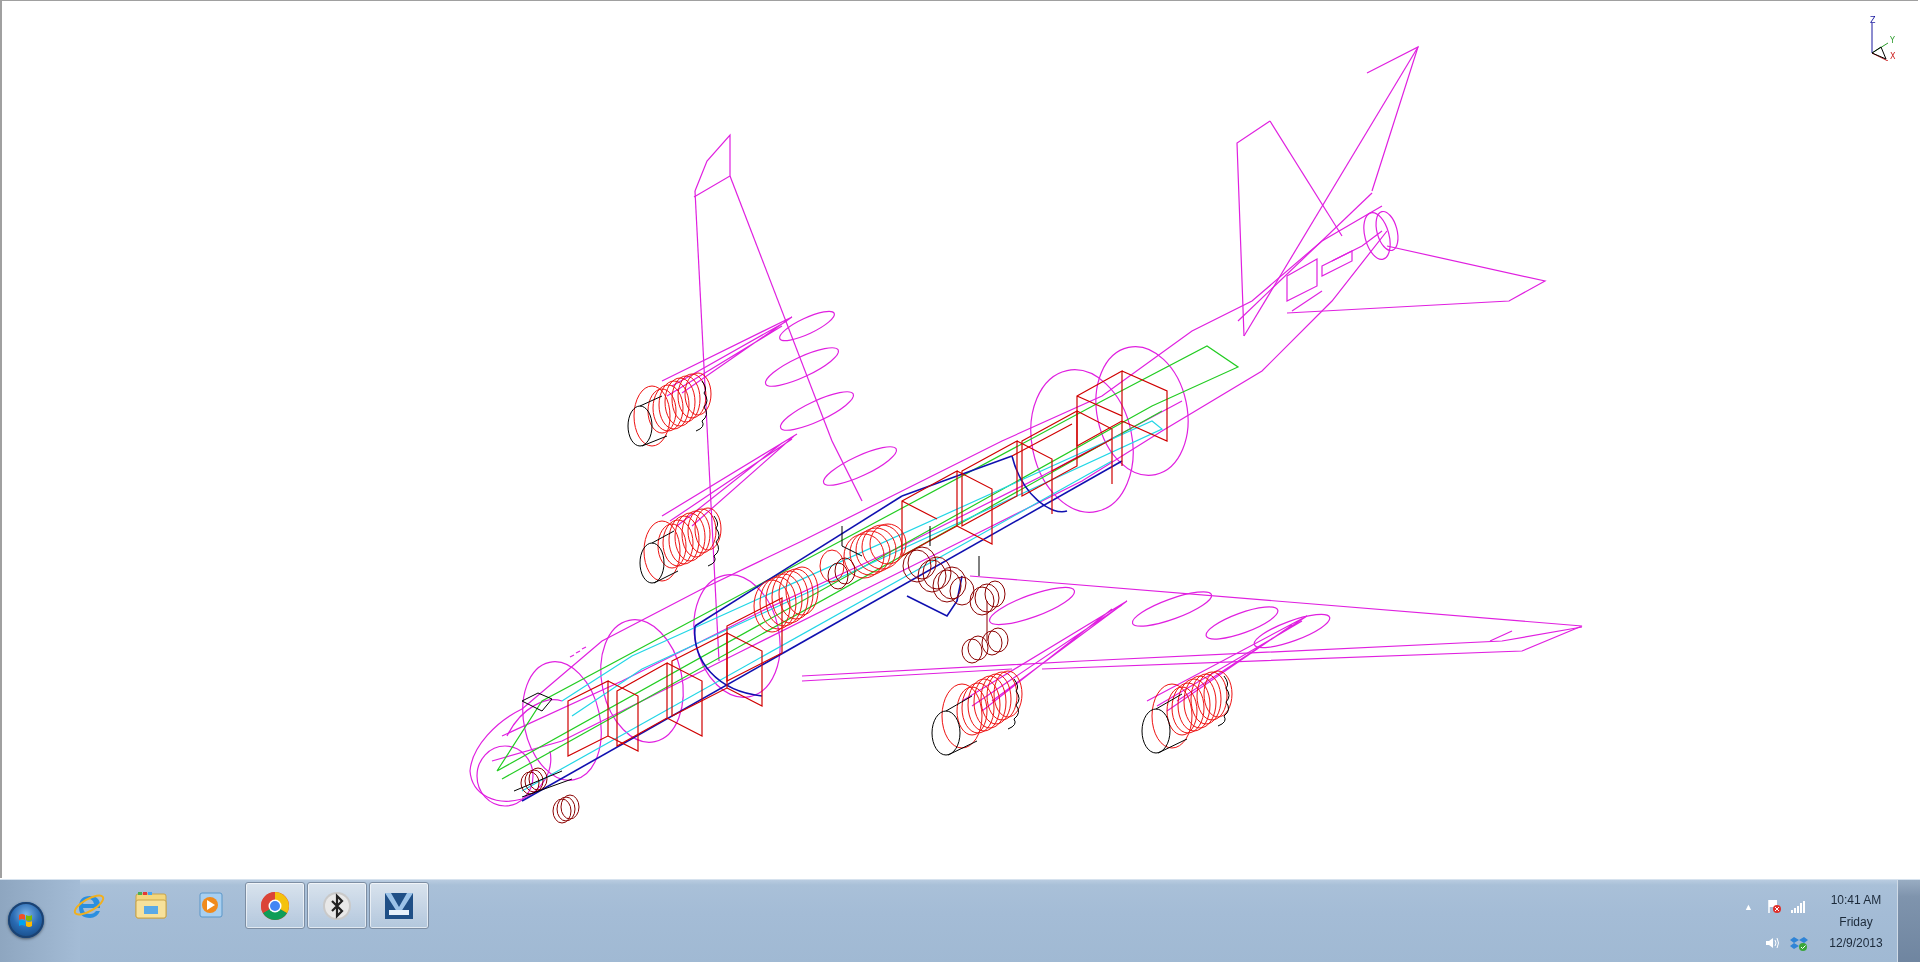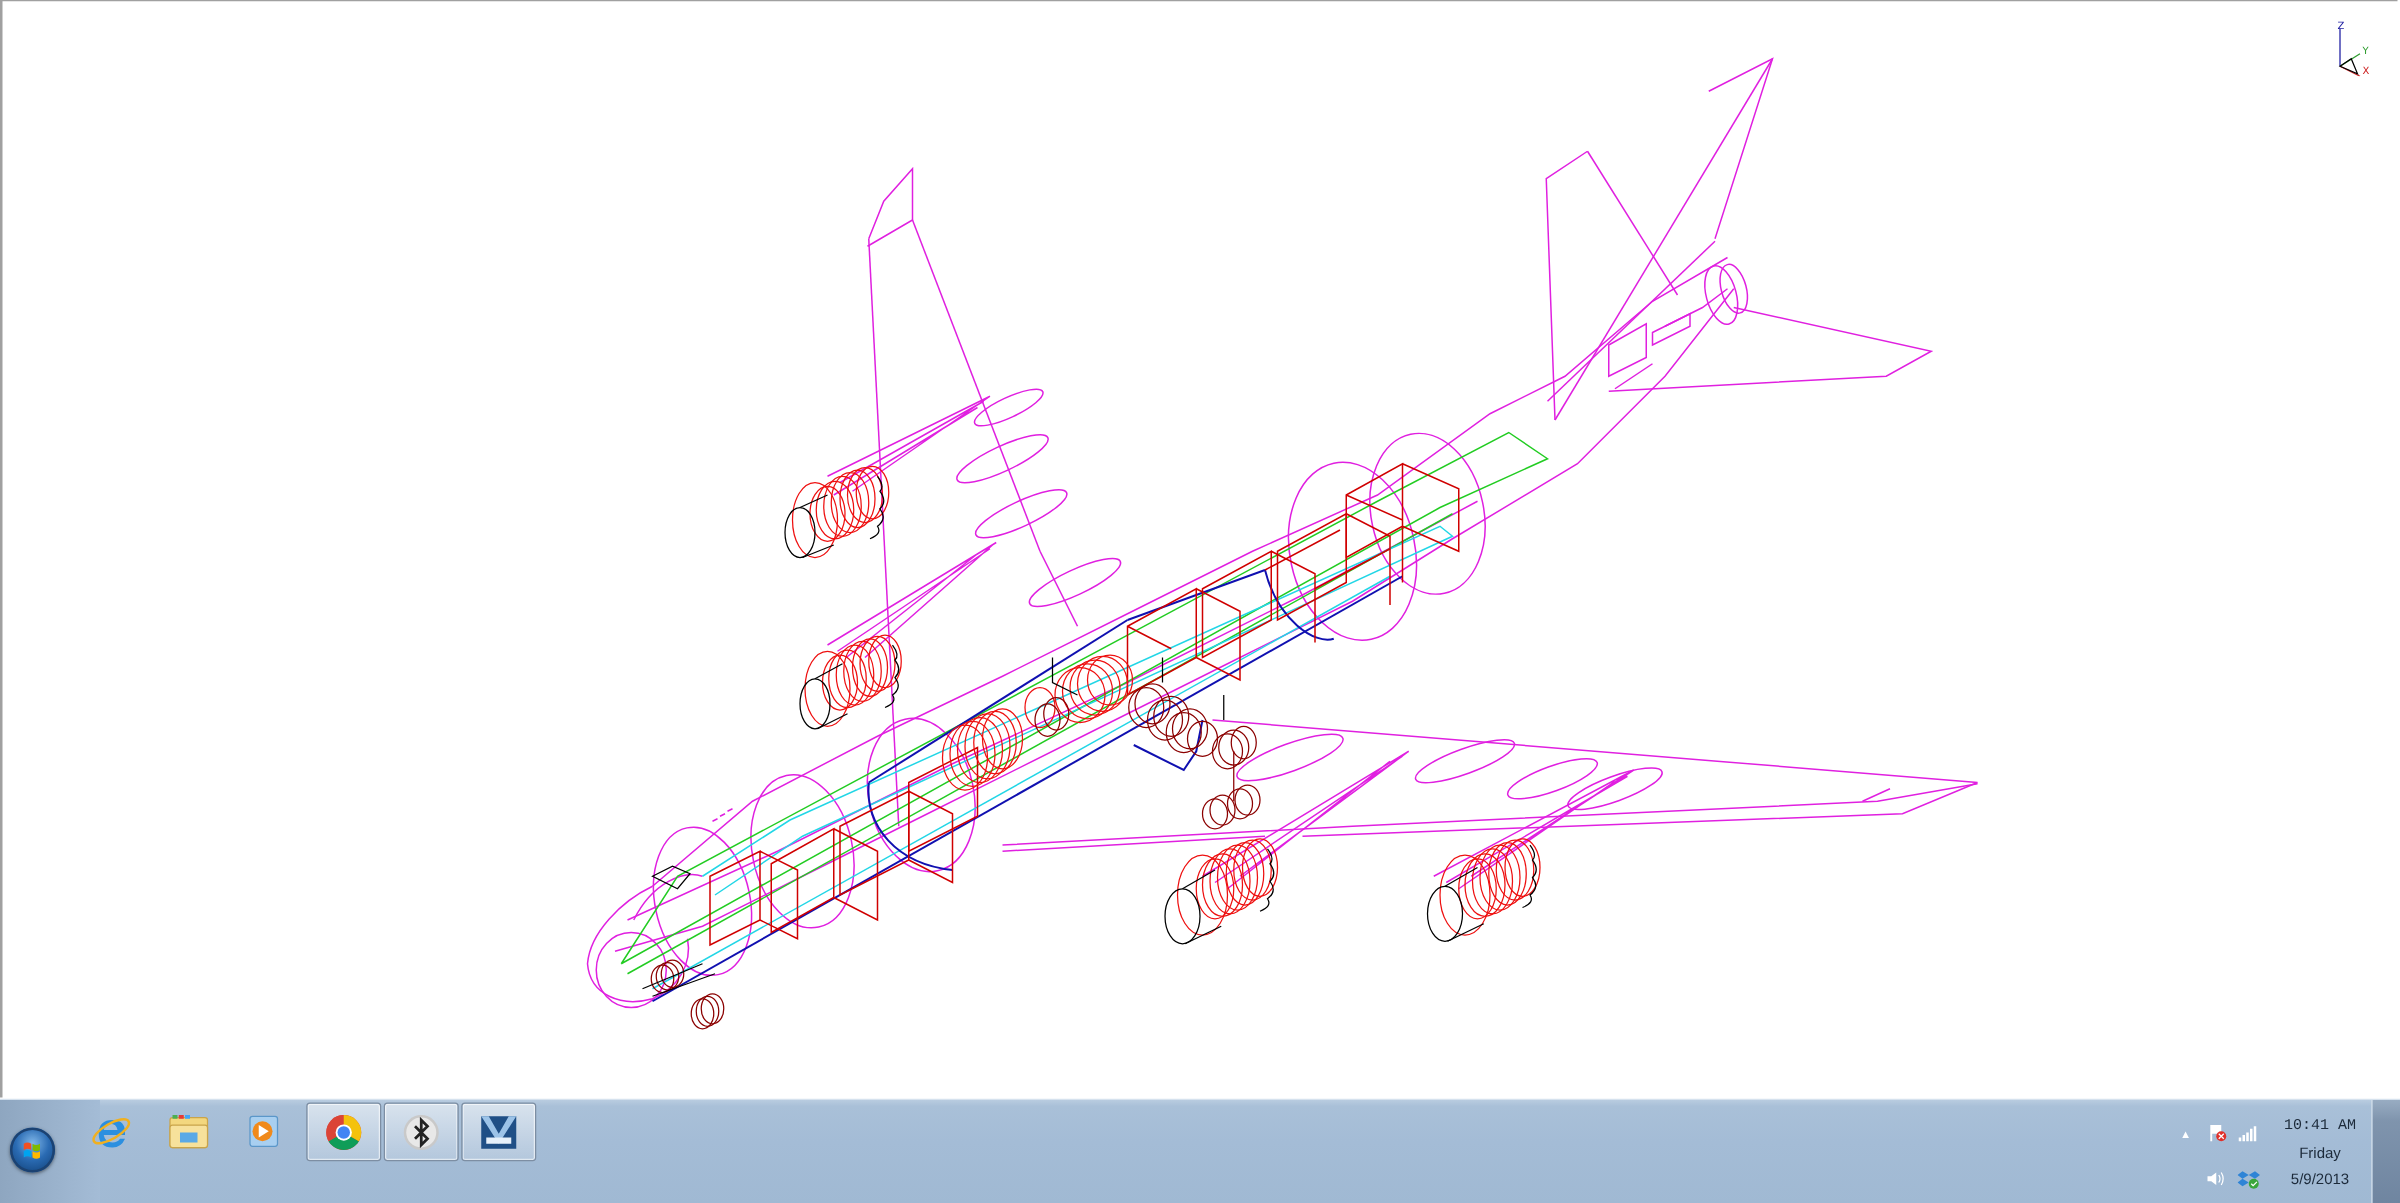"10:41 AM" div { font-family: Liberation Mono, monospace -> none }
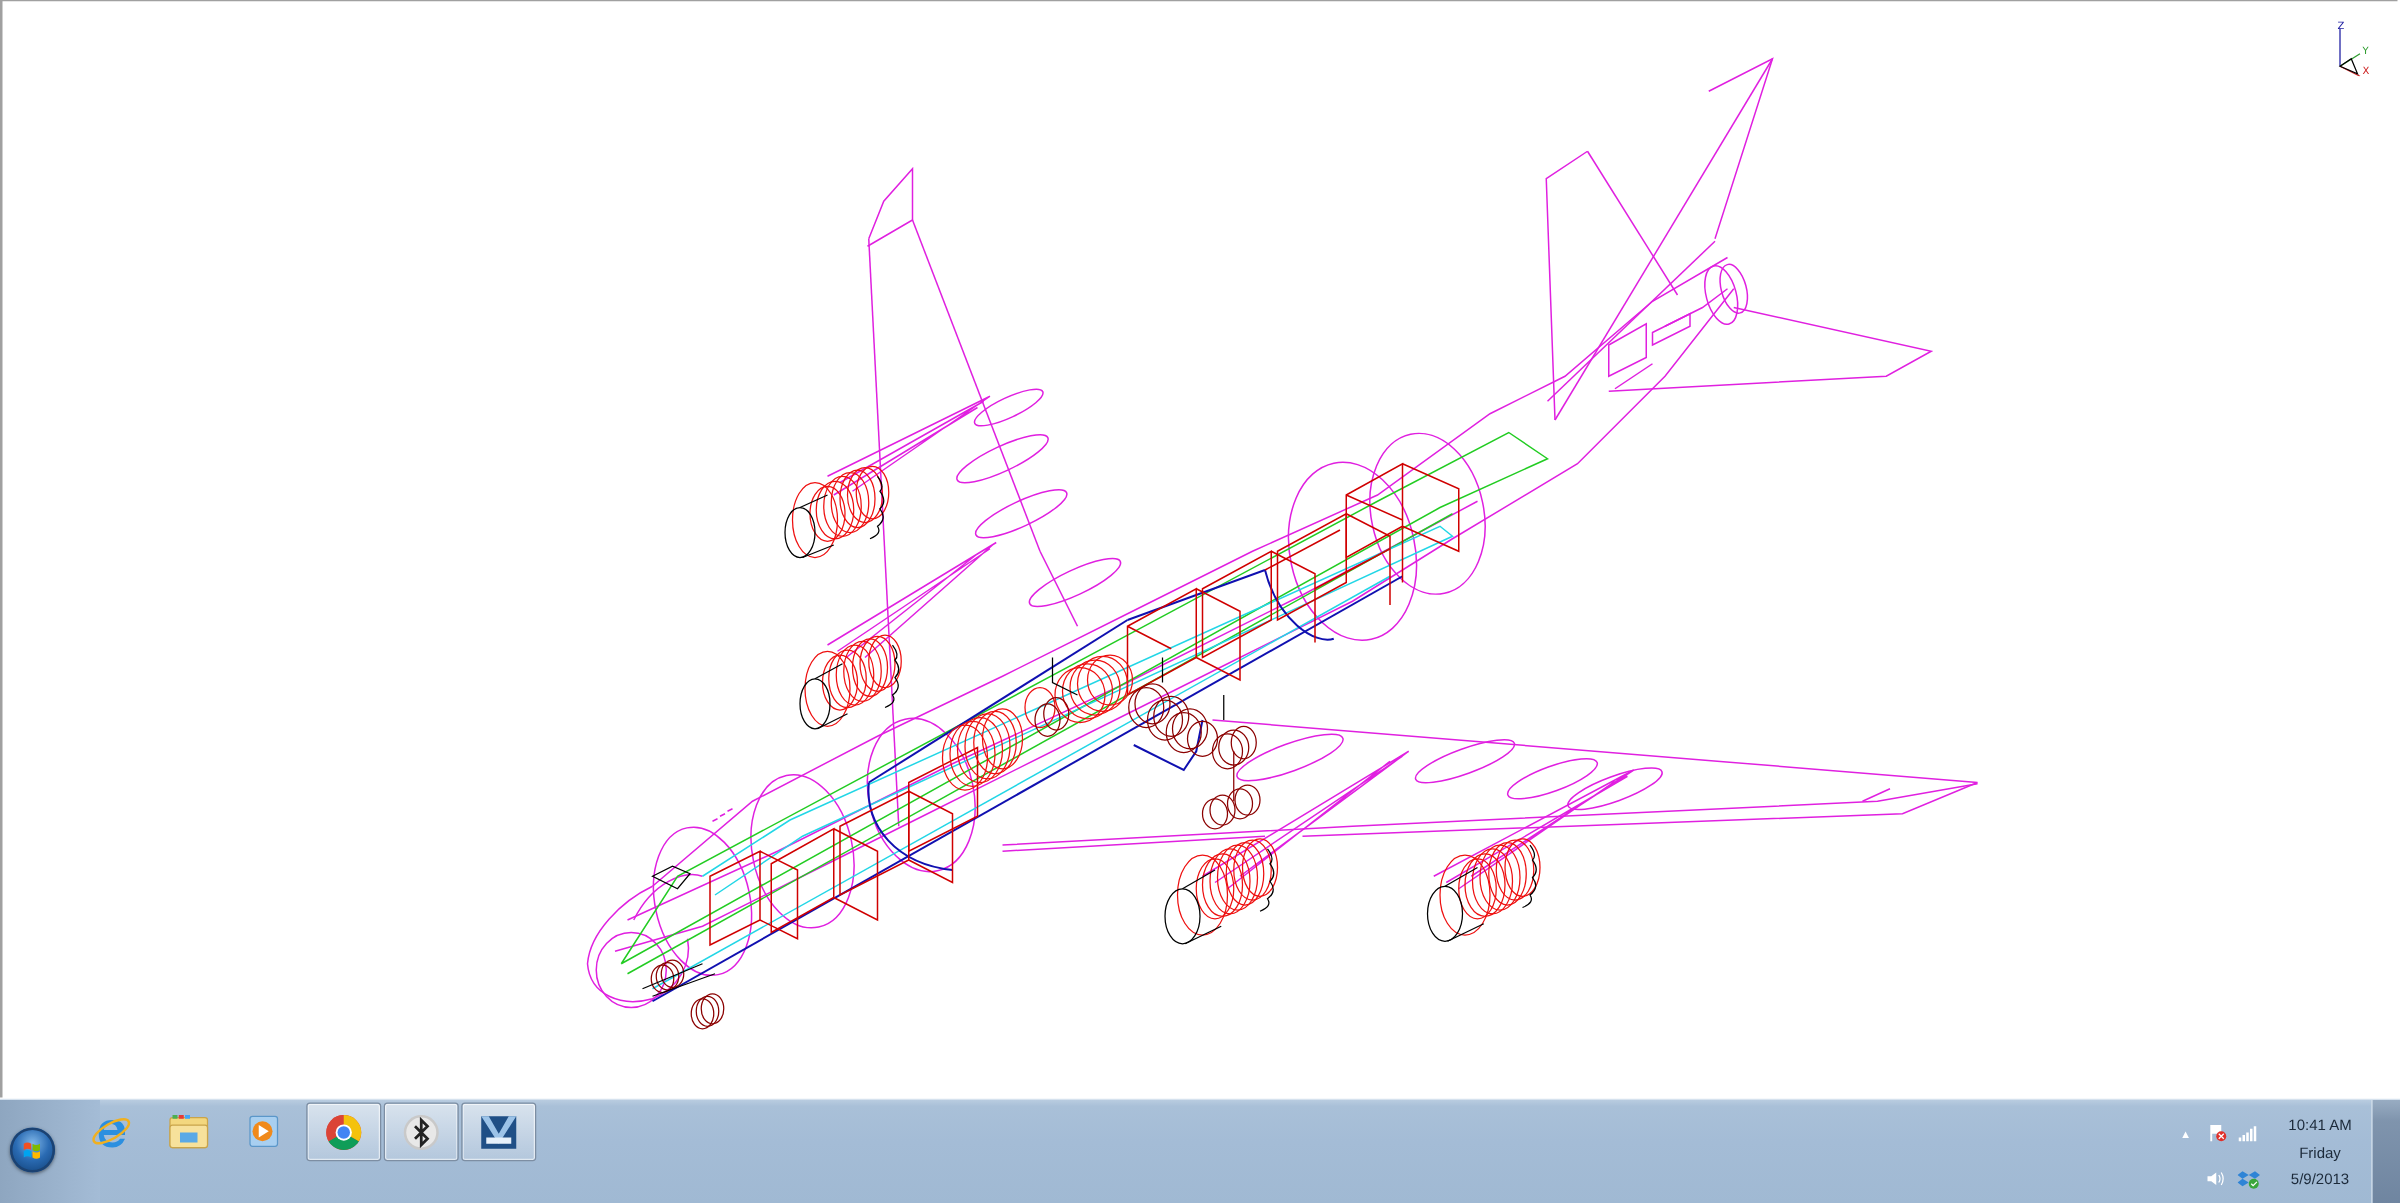"5/9/2013" div { text: 5/9/2013 -> 12/9/2013 }
